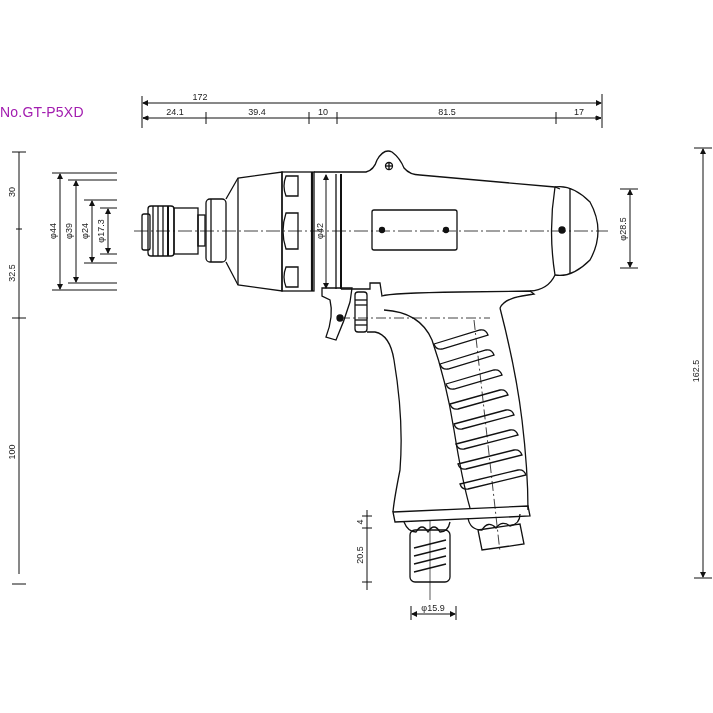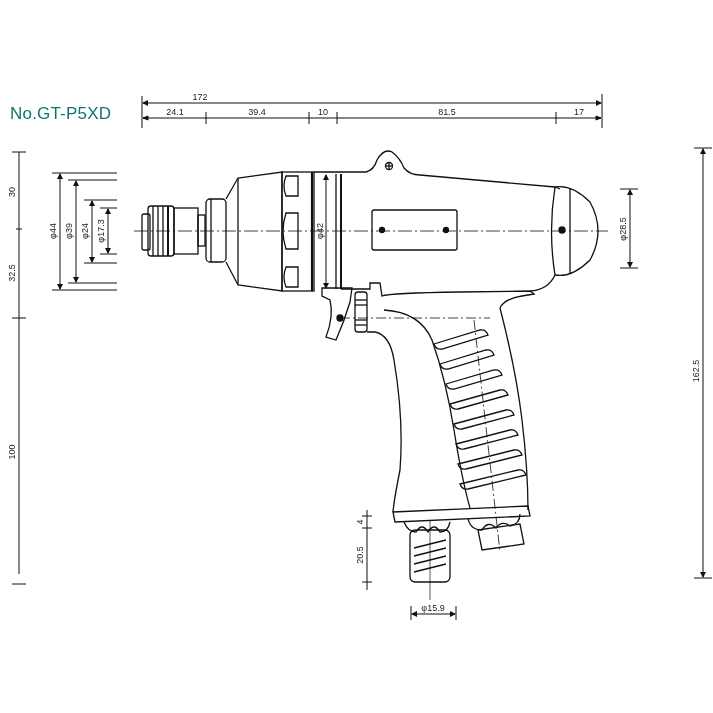"No.GT-P5XD" .model { color: #0f766e -> #a21caf; font-size: 17px -> 14px; left: 10px -> 0 }
